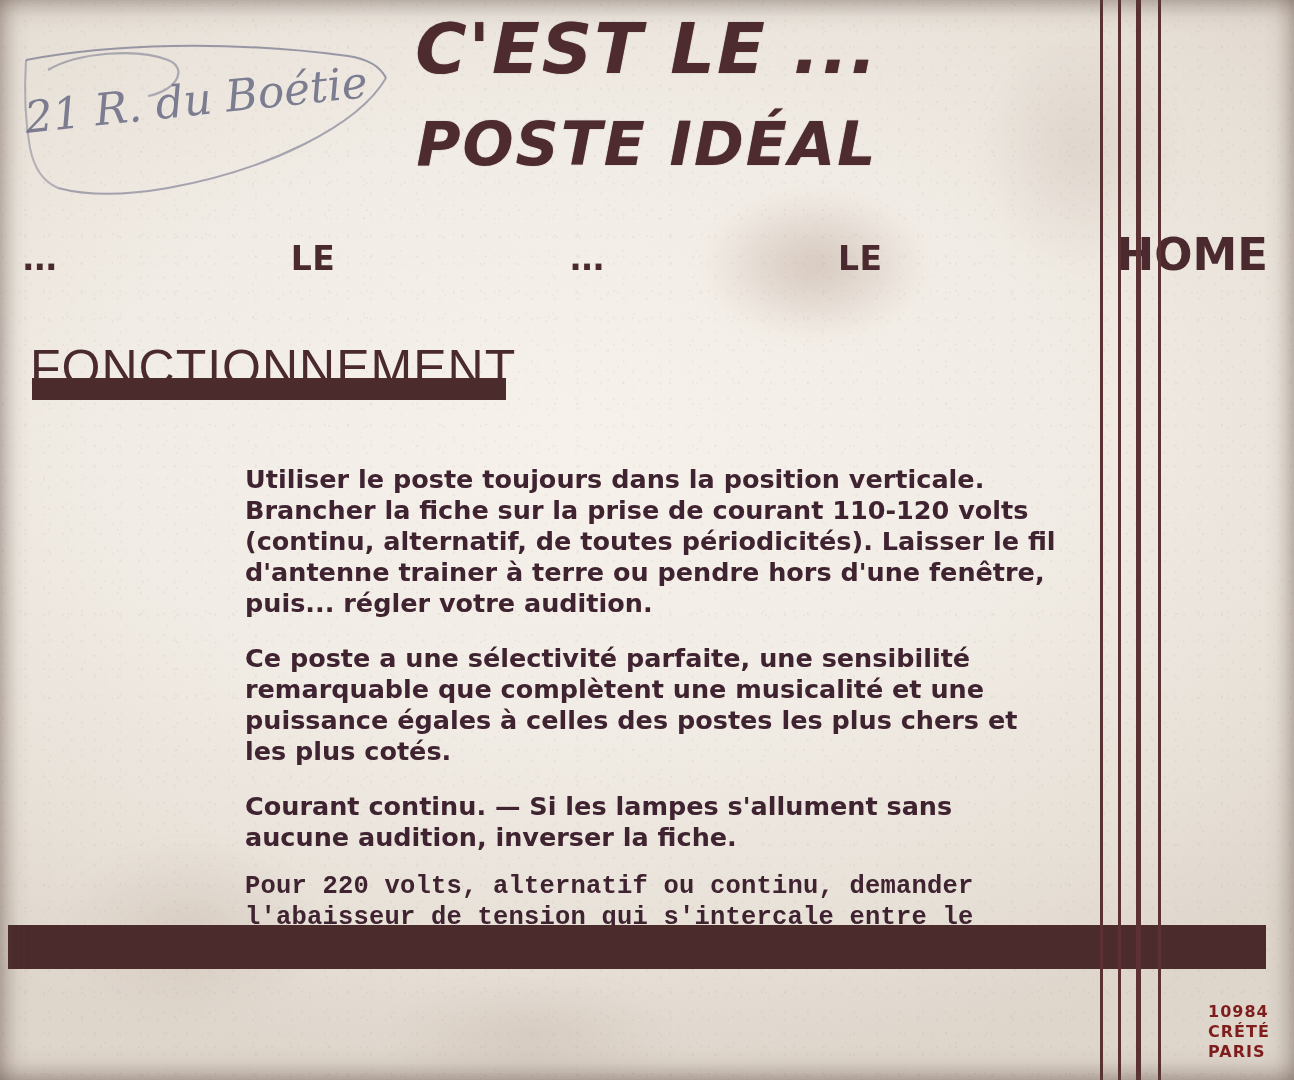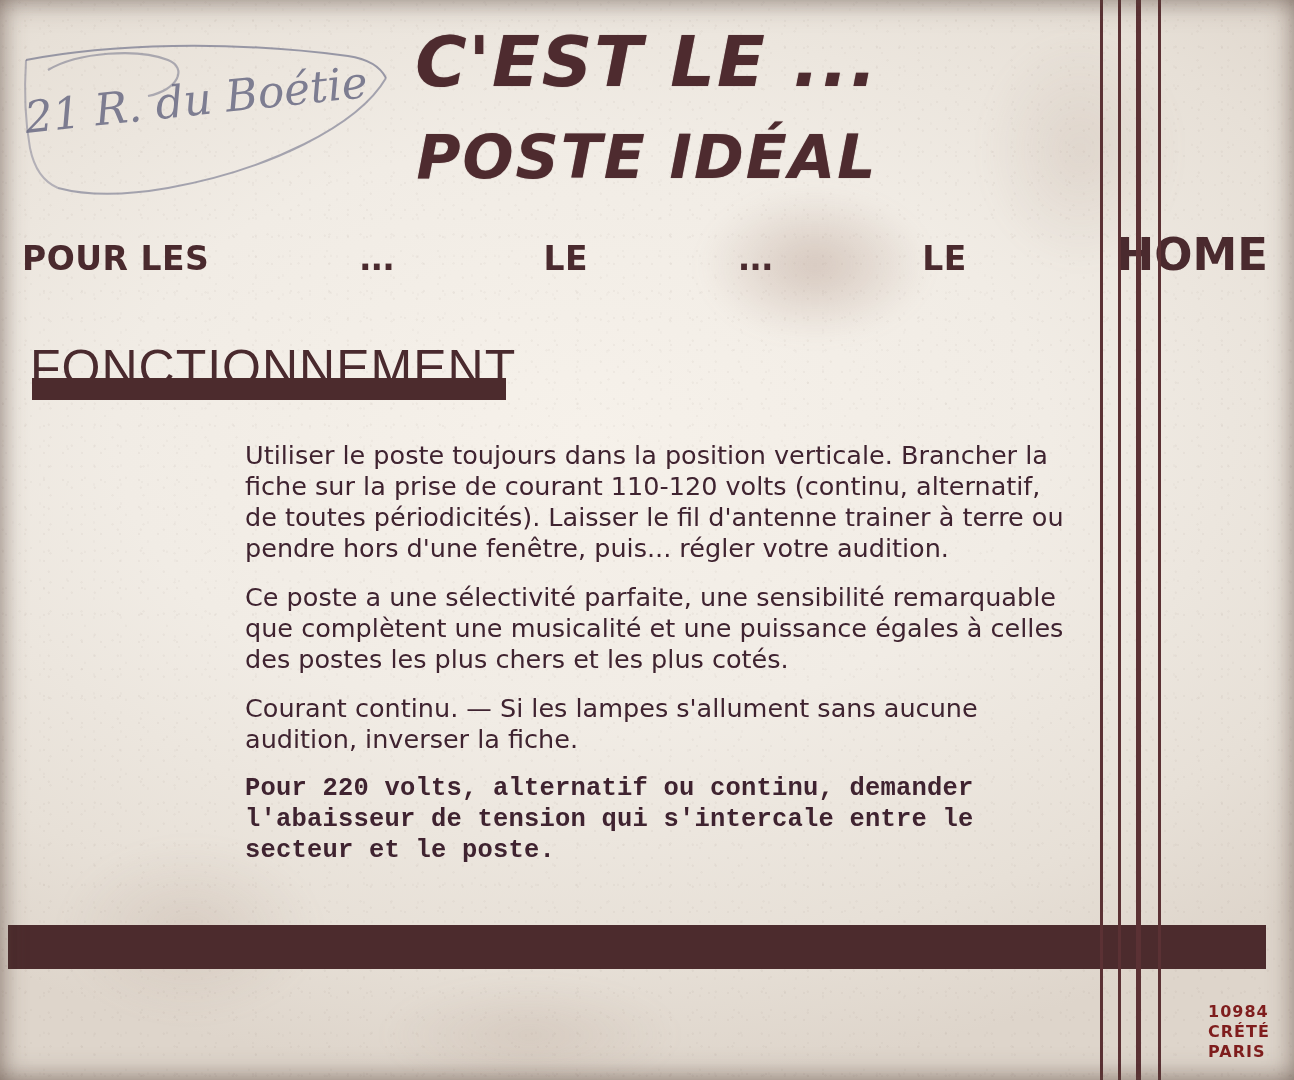"C'EST LE ..." #title-block { top: 28px -> 15px }
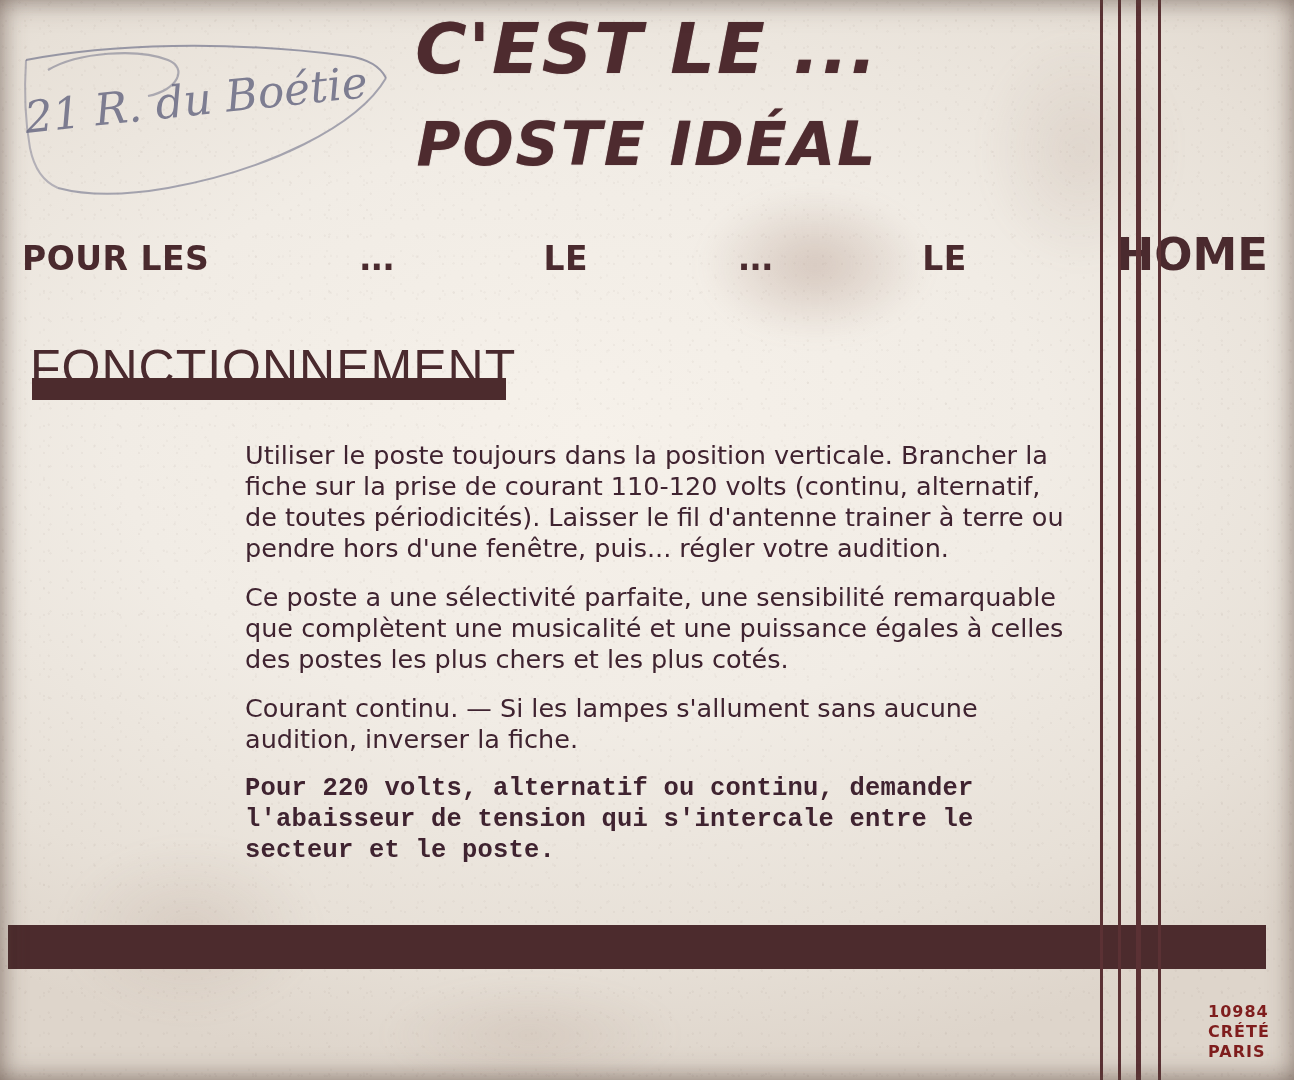"POUR LES" span.sm { html: <span>POUR LES</span> -> none }
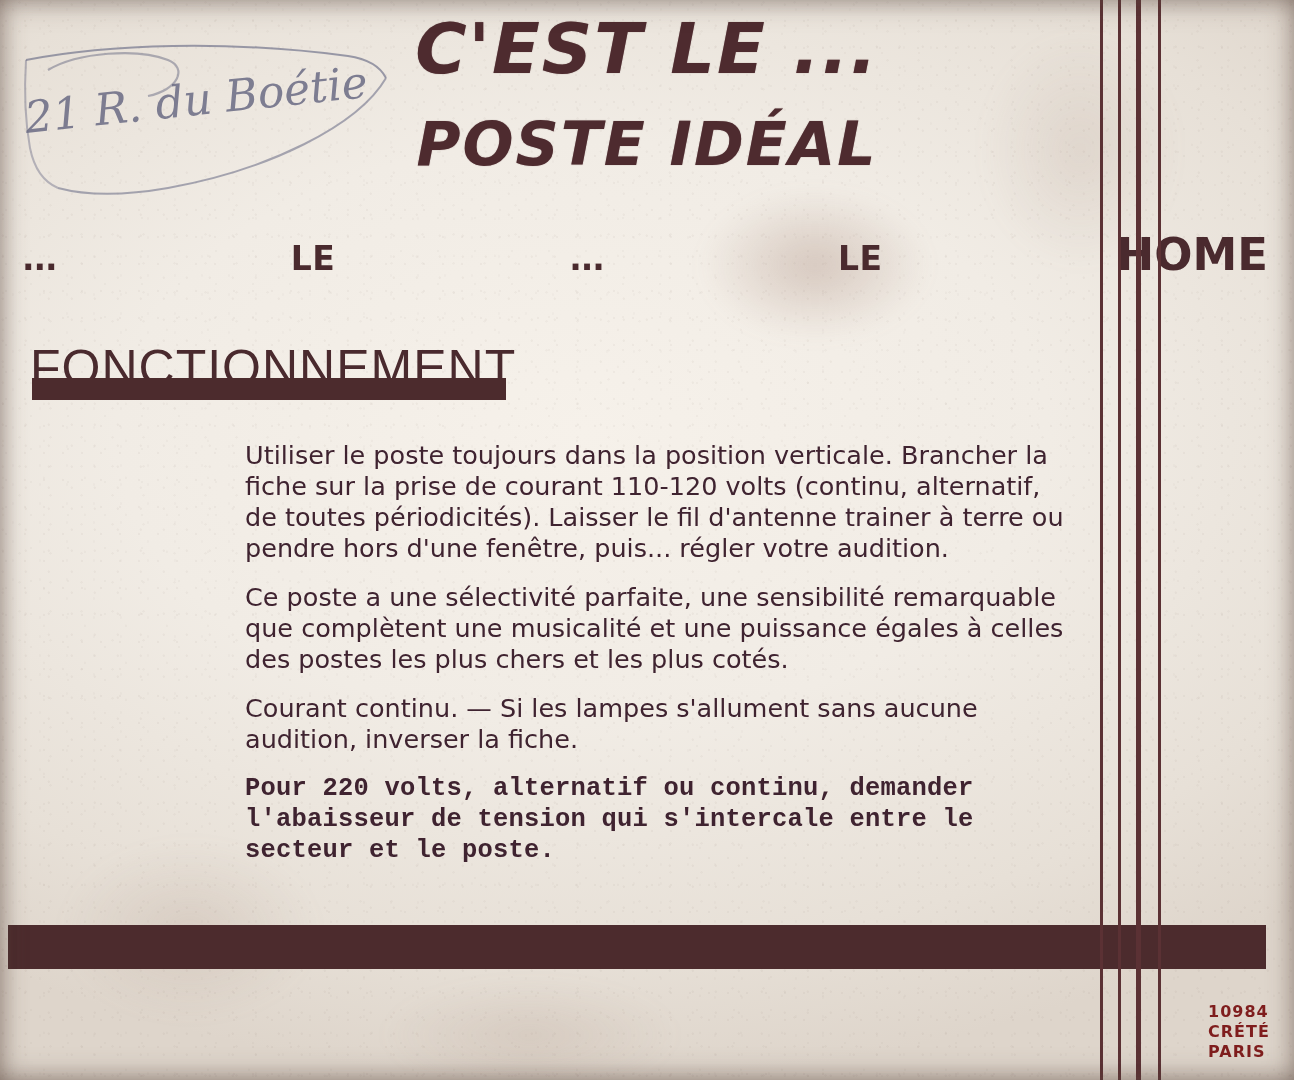"Utiliser le poste toujours dans" #body-copy .lead { font-weight: 400 -> 700; margin-top: none -> 24px }
